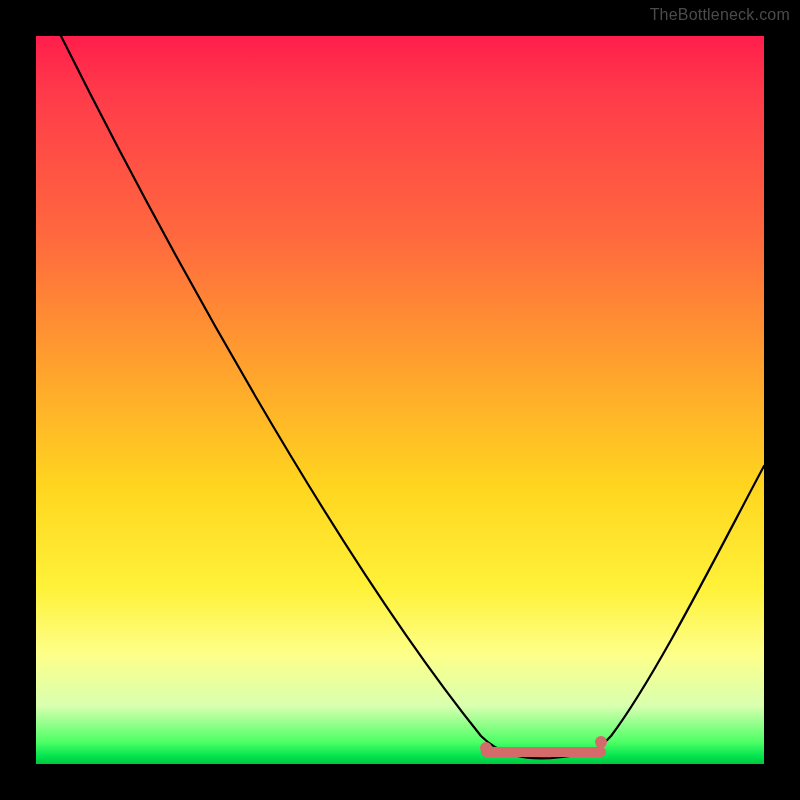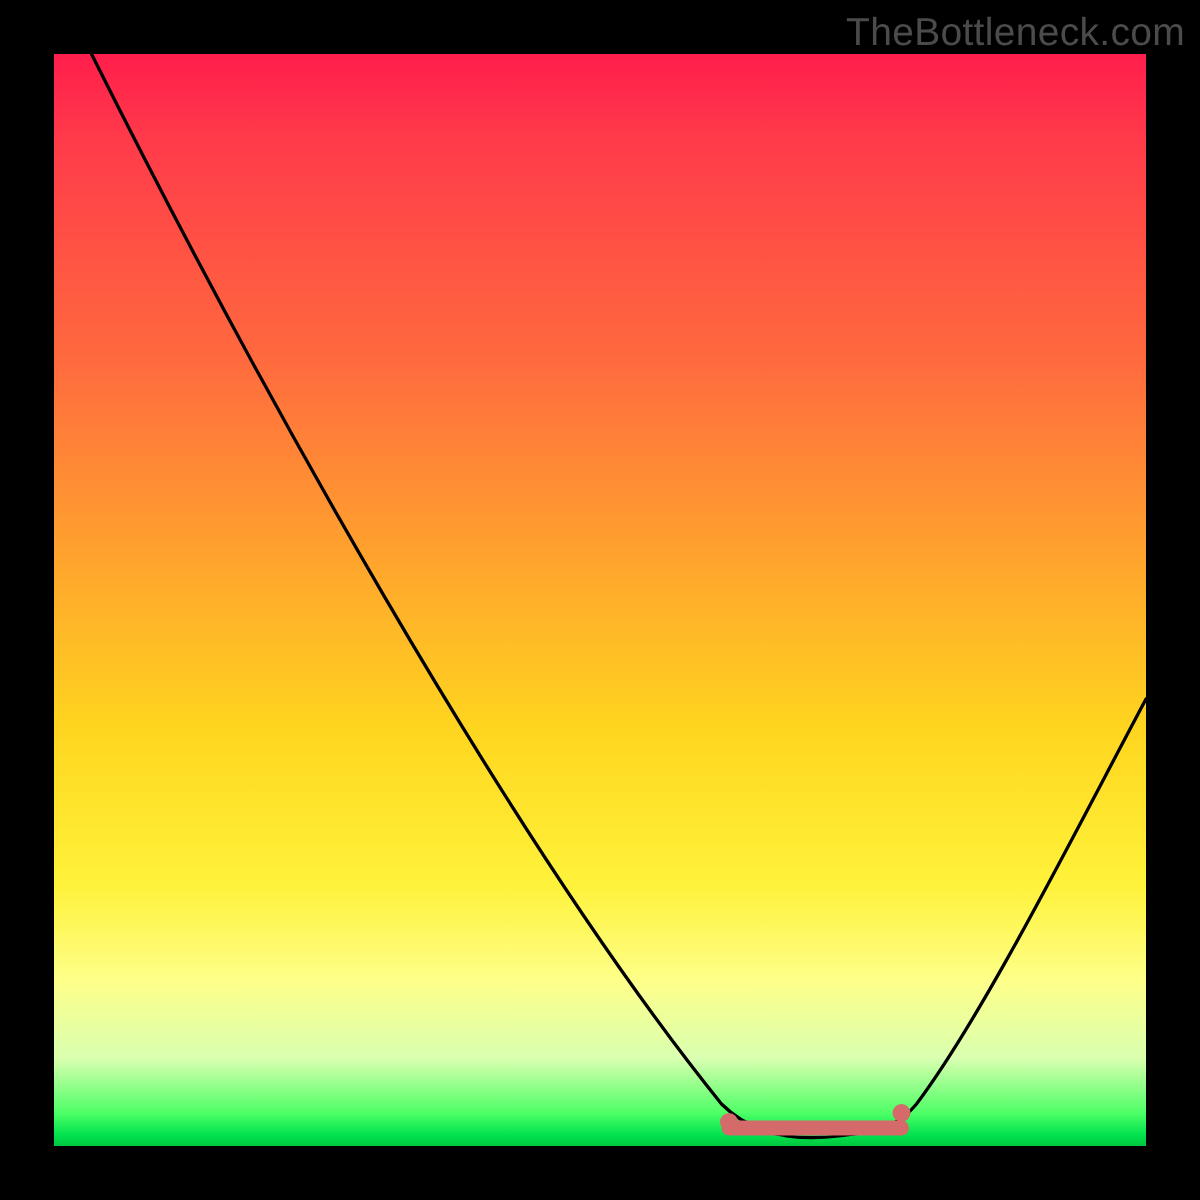"TheBottleneck.com" .watermark { font-size: 26px -> 16px }
